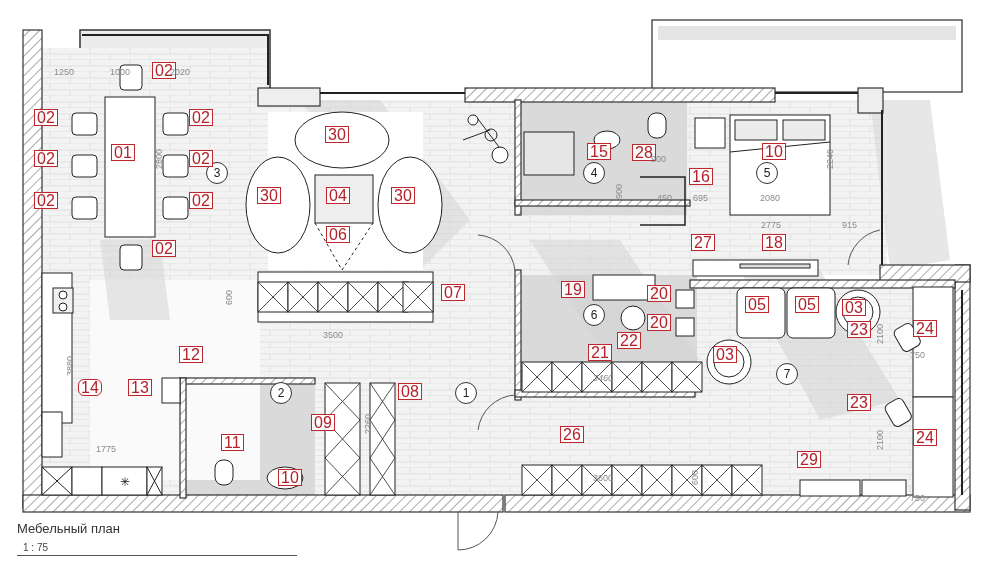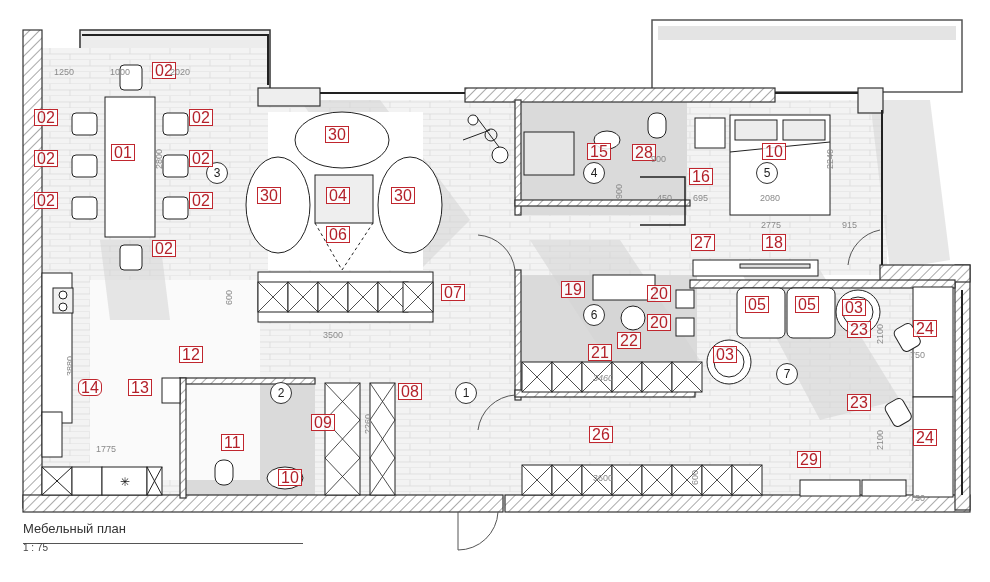"26" div.tag { left: 589px -> 560px }
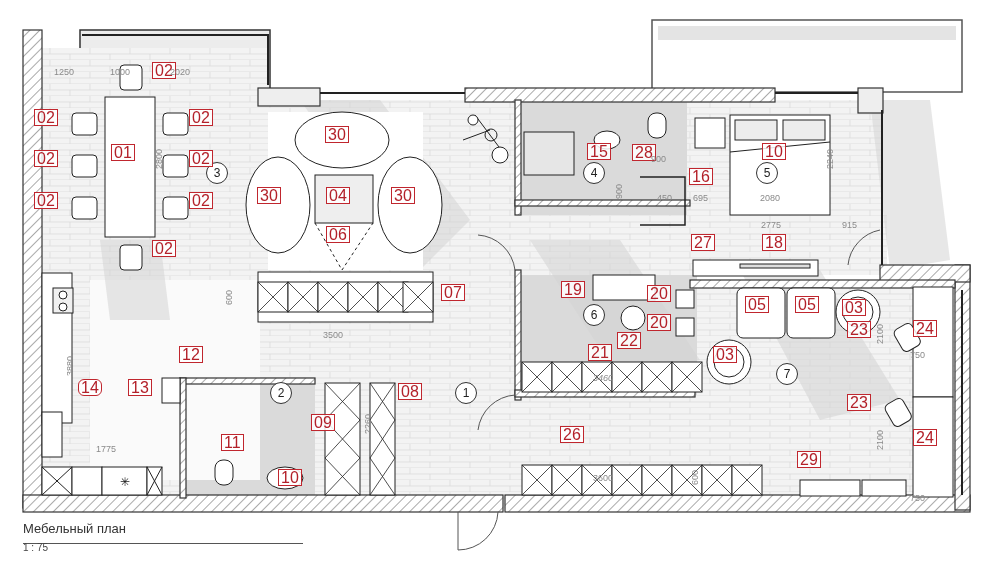"Мебельный план" .caption { left: 23px -> 17px; padding-bottom: 7px -> 19px }
